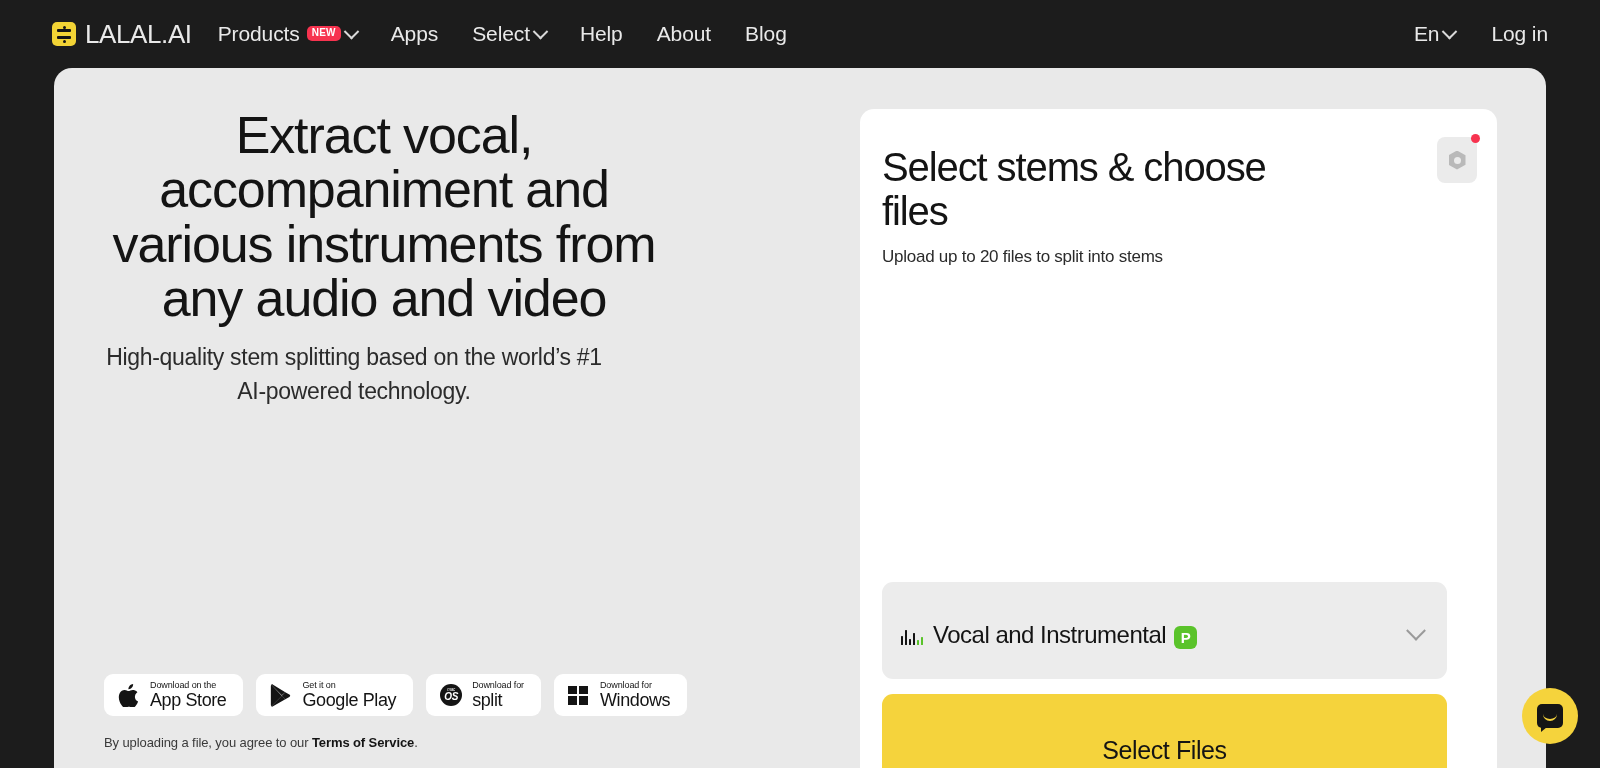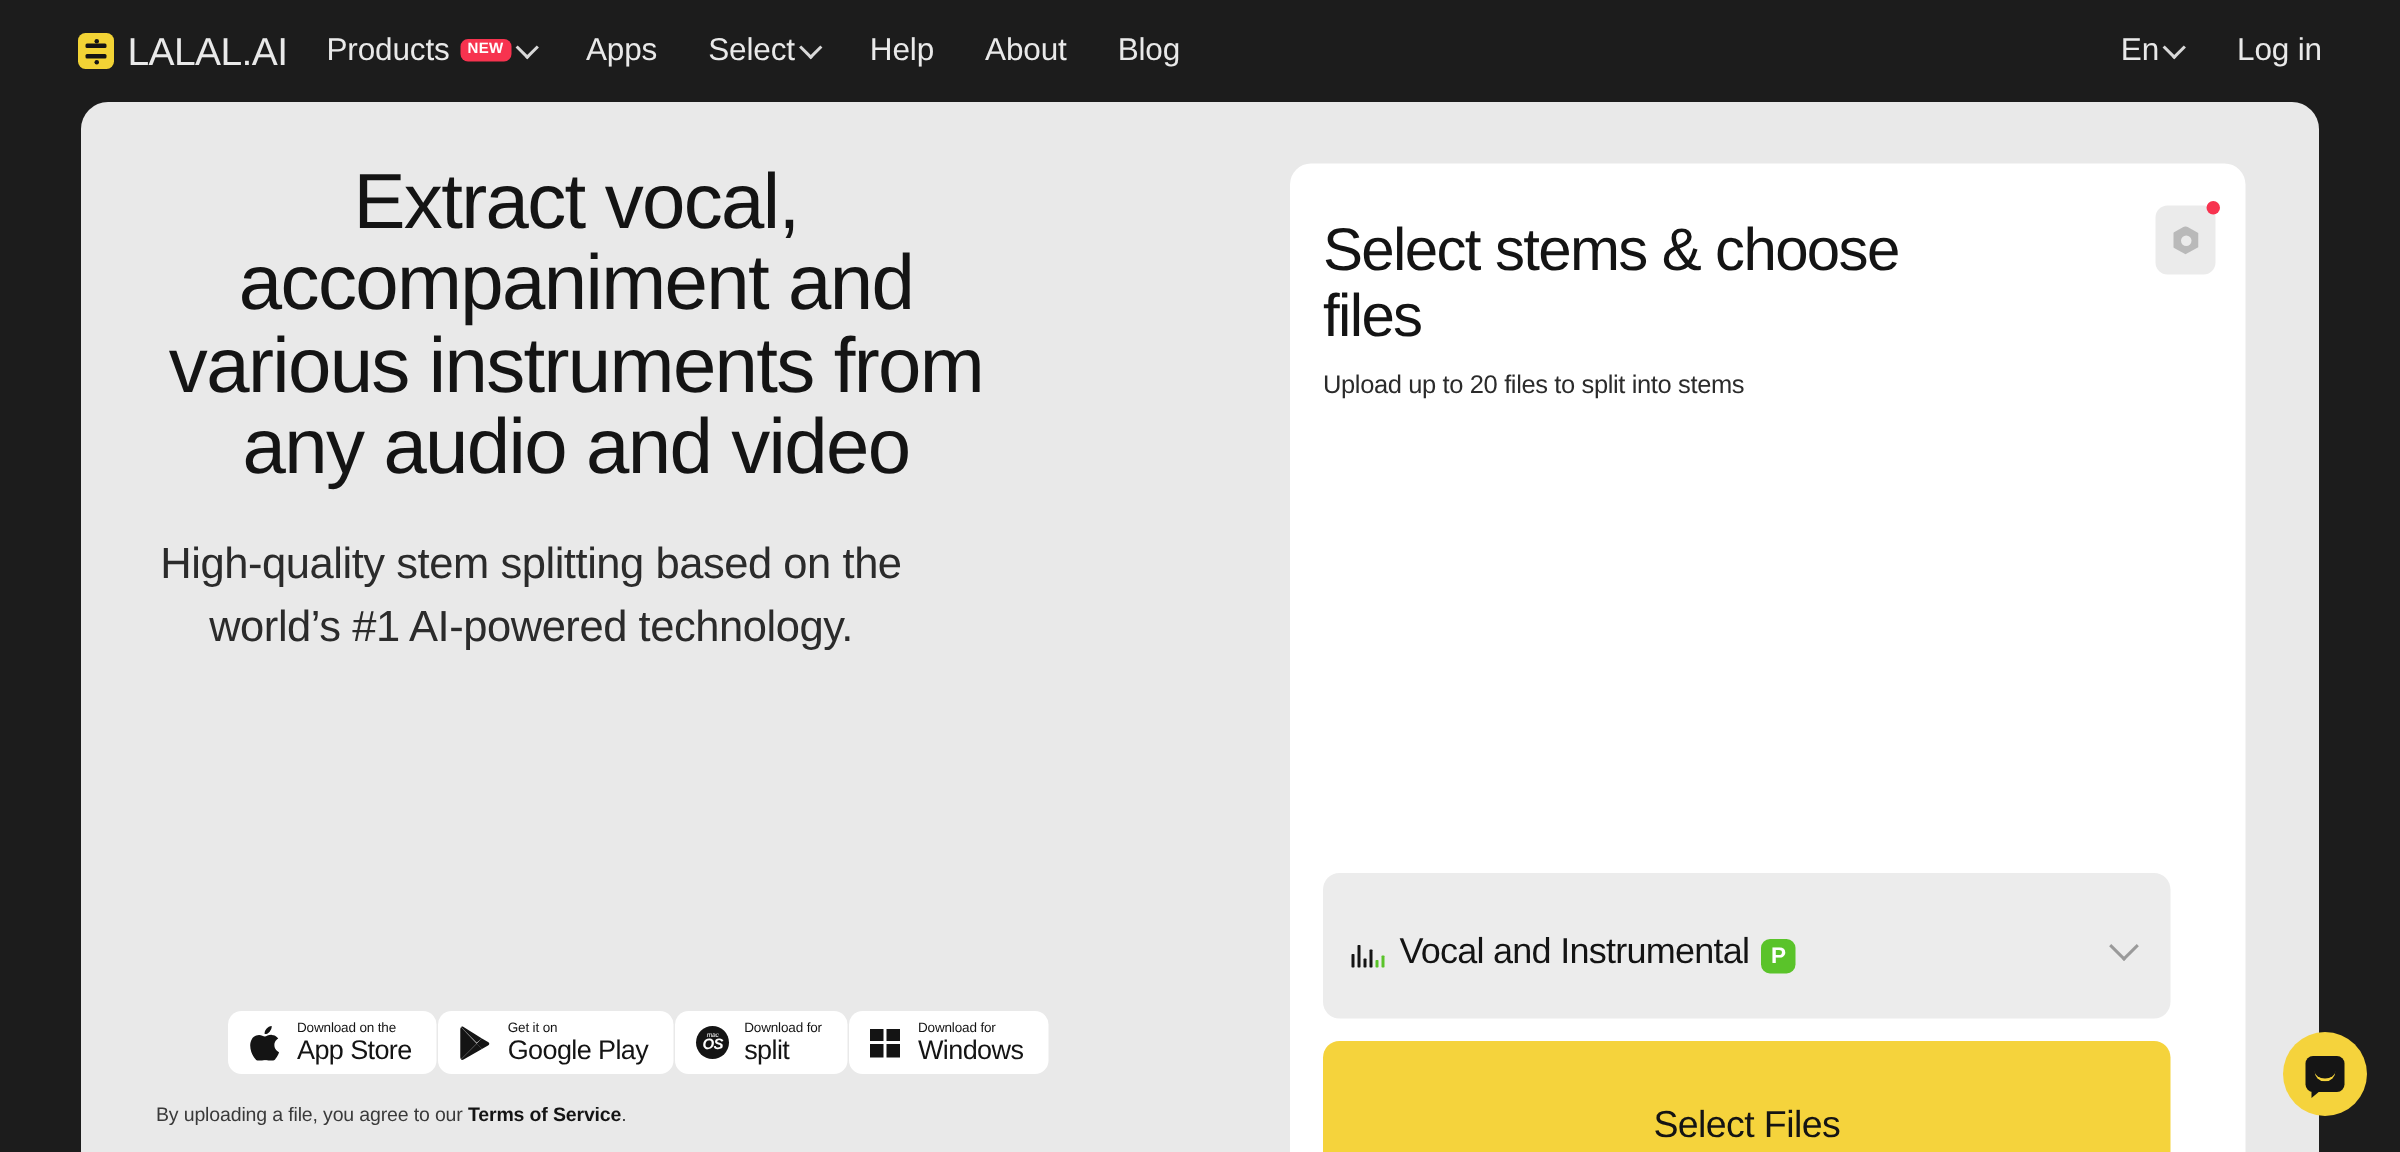"High-quality stem splitting based on" .subhead { font-size: 29px -> 23px; margin-top: 30px -> 16px }
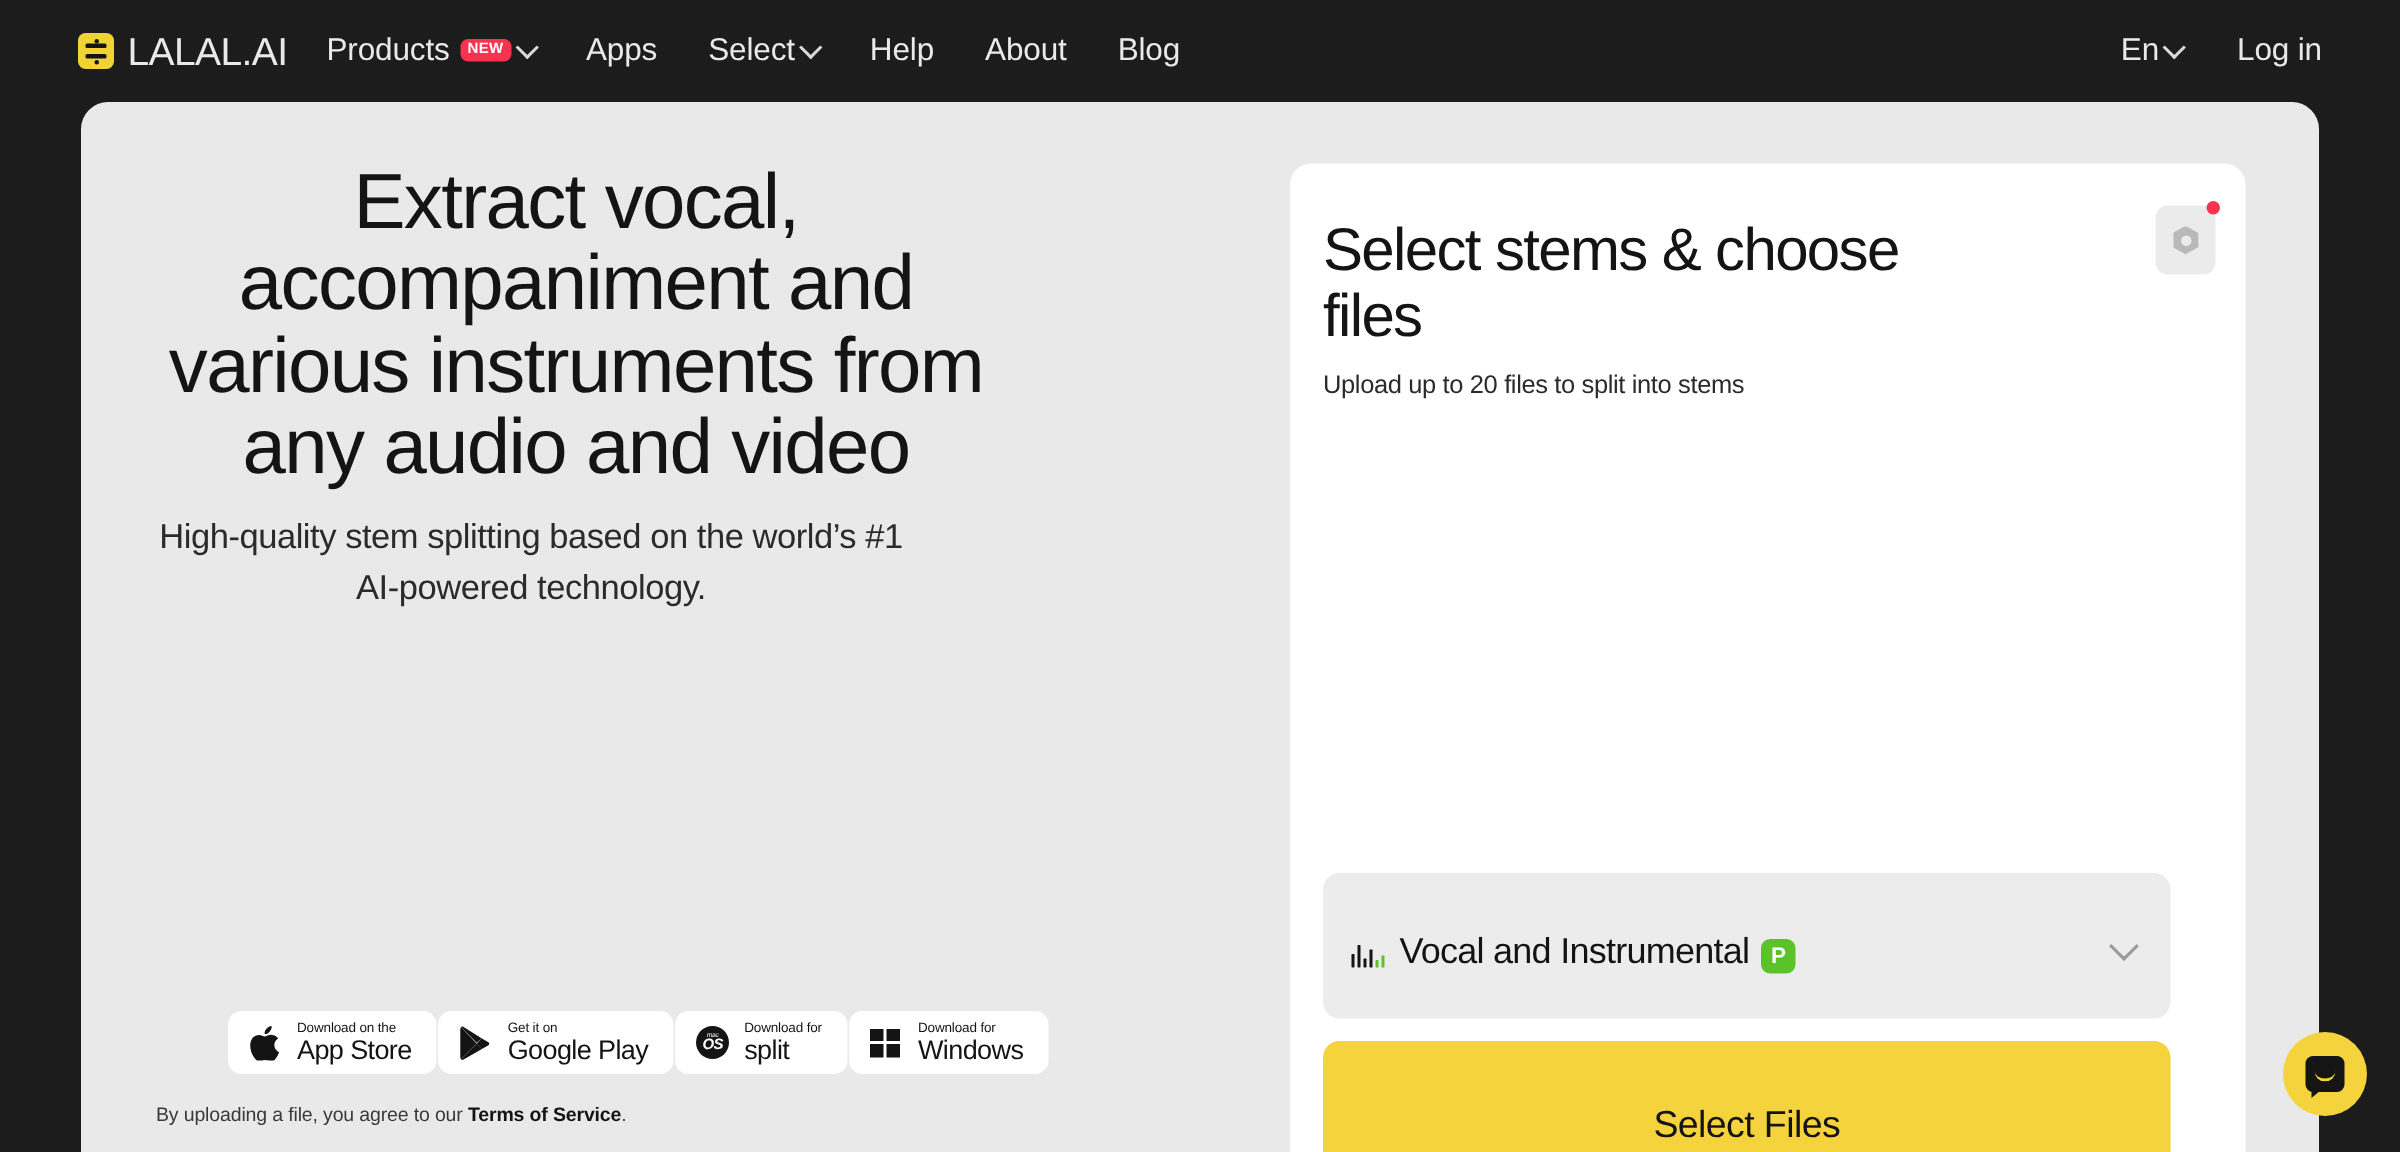"Download on the" .store-row { gap: 1px -> 13px; margin-left: 48px -> none }
